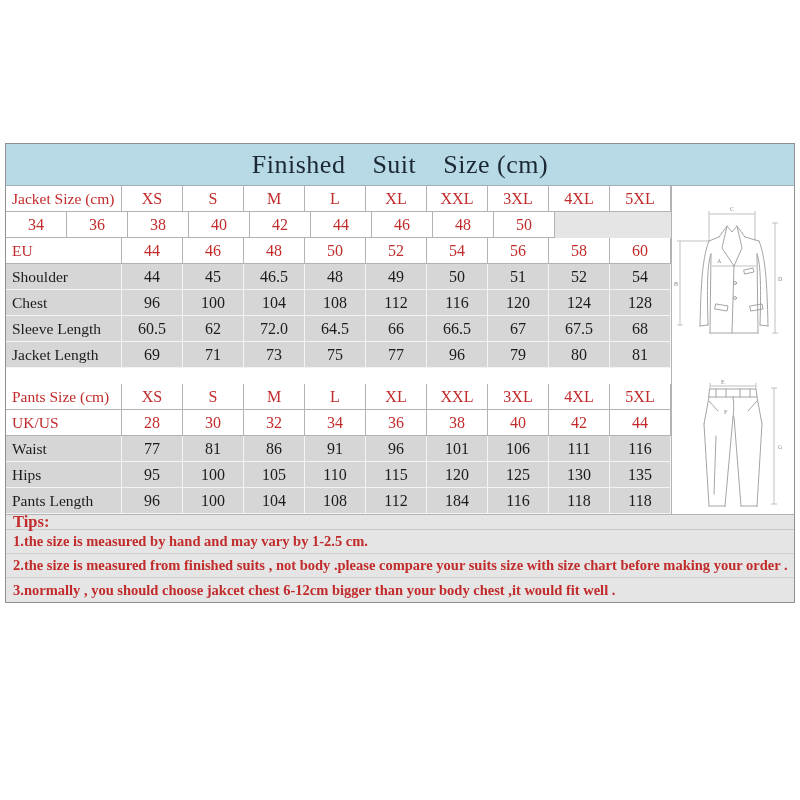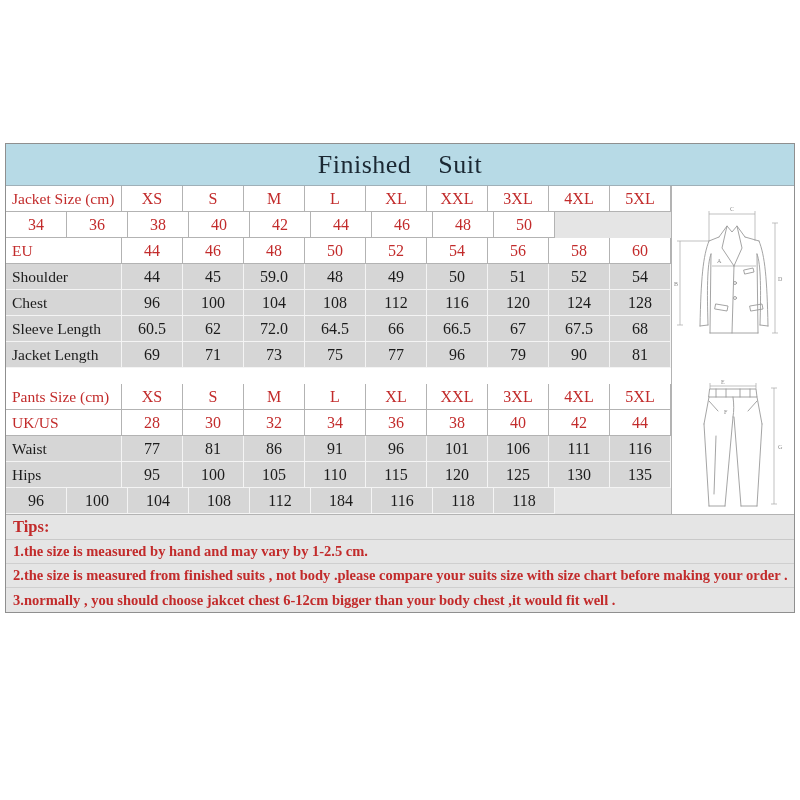"Size (cm)" span { html: none -> <span>Size (cm)</span> }
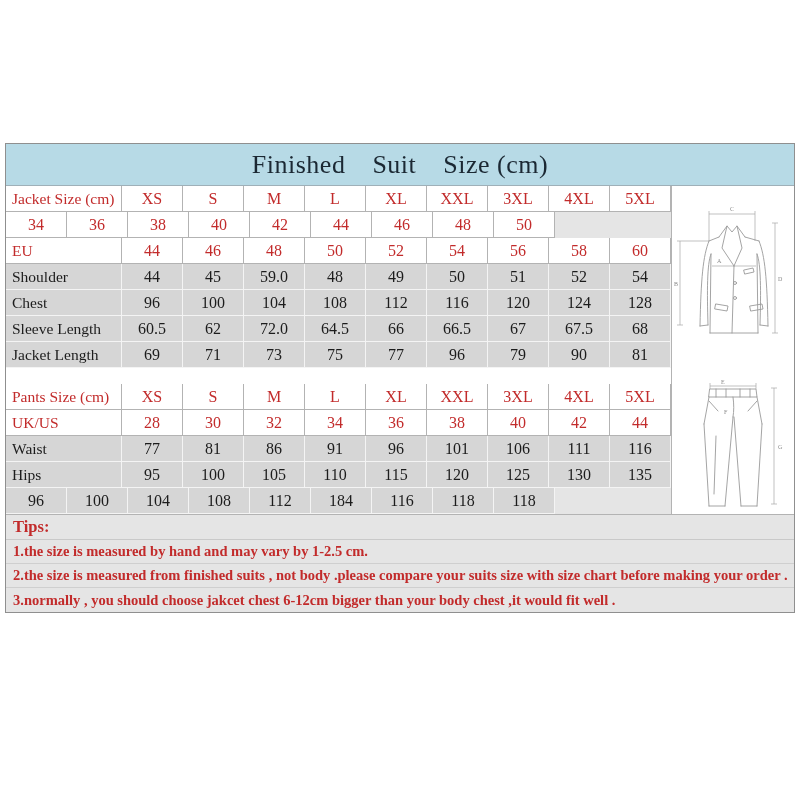"59.0" div.cell { text: 59.0 -> 46.5 }
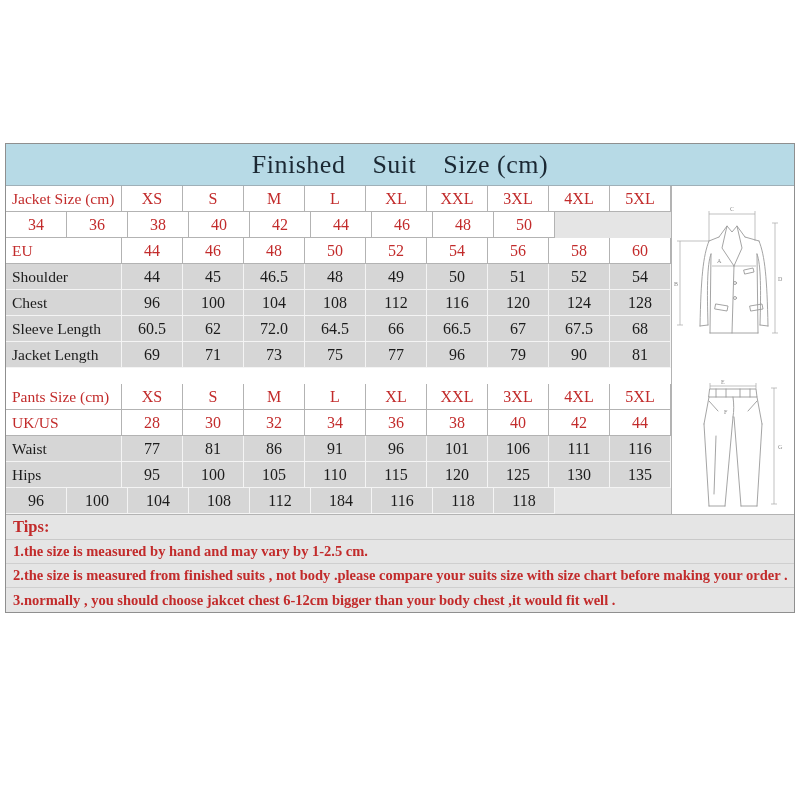"90" div.cell { text: 90 -> 80 }
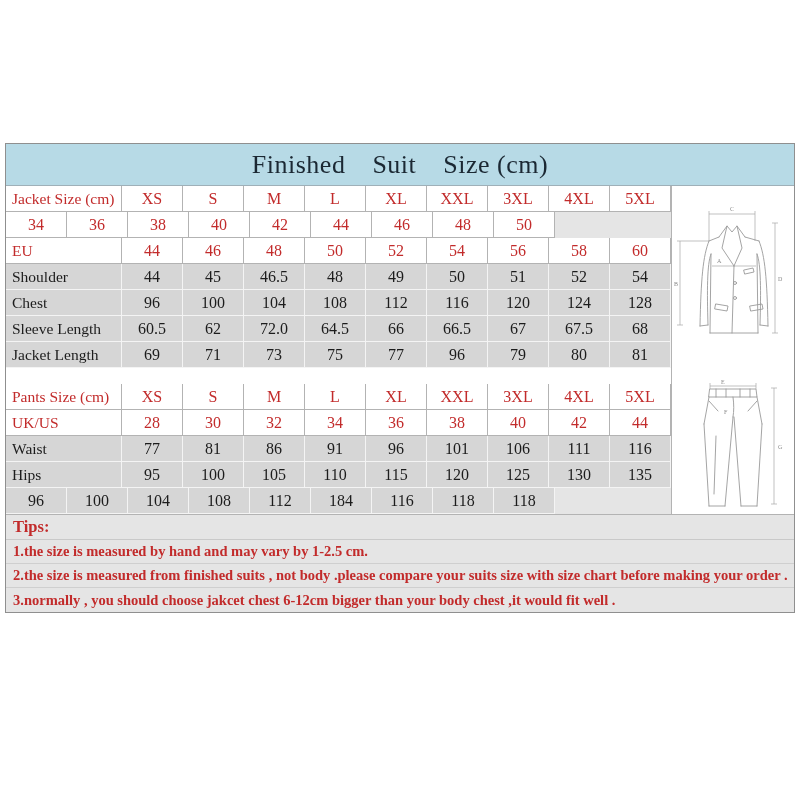"Pants Length" div.cell { html: none -> <div>Pants Length</div> }
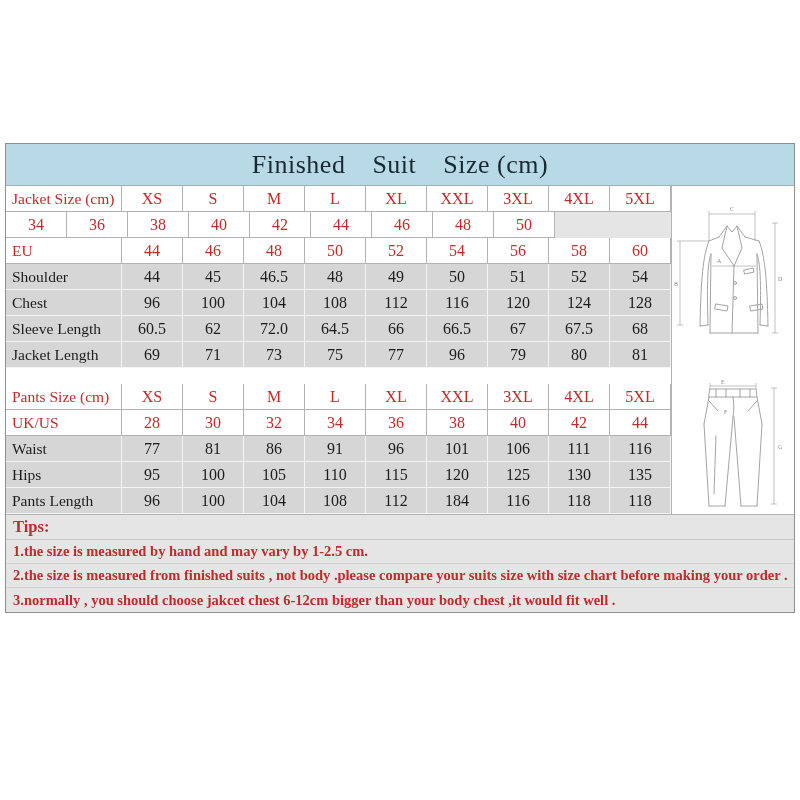"Tips:" .tips-heading { height: 26px -> 16px }
